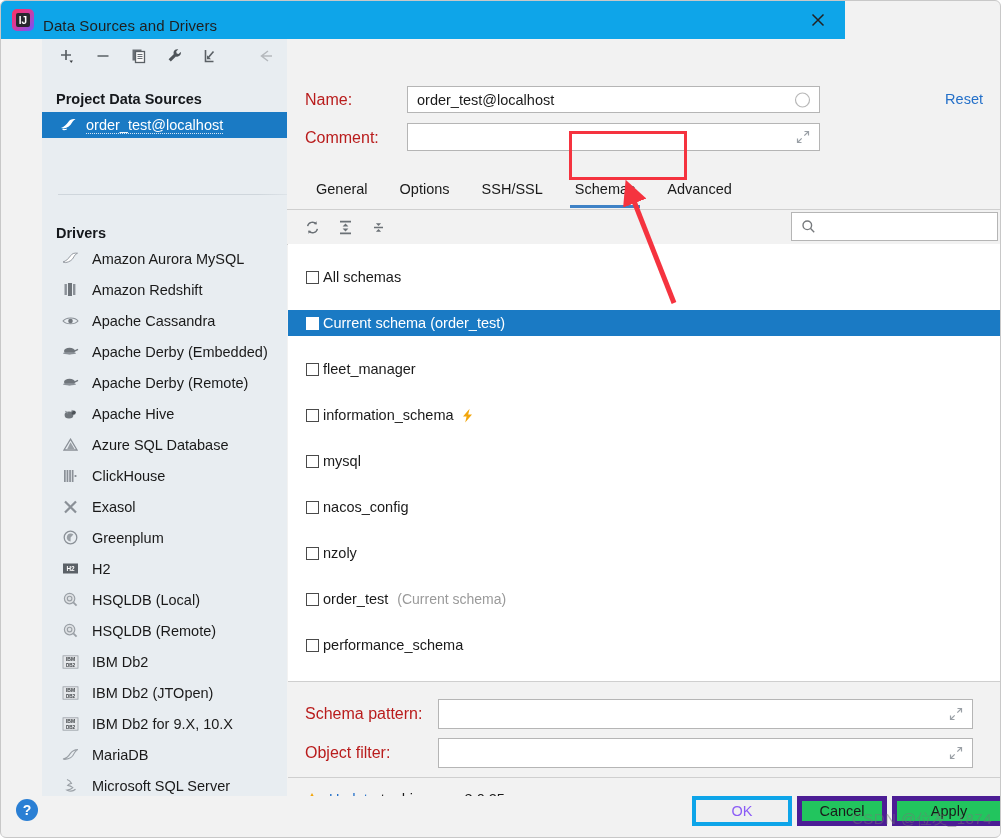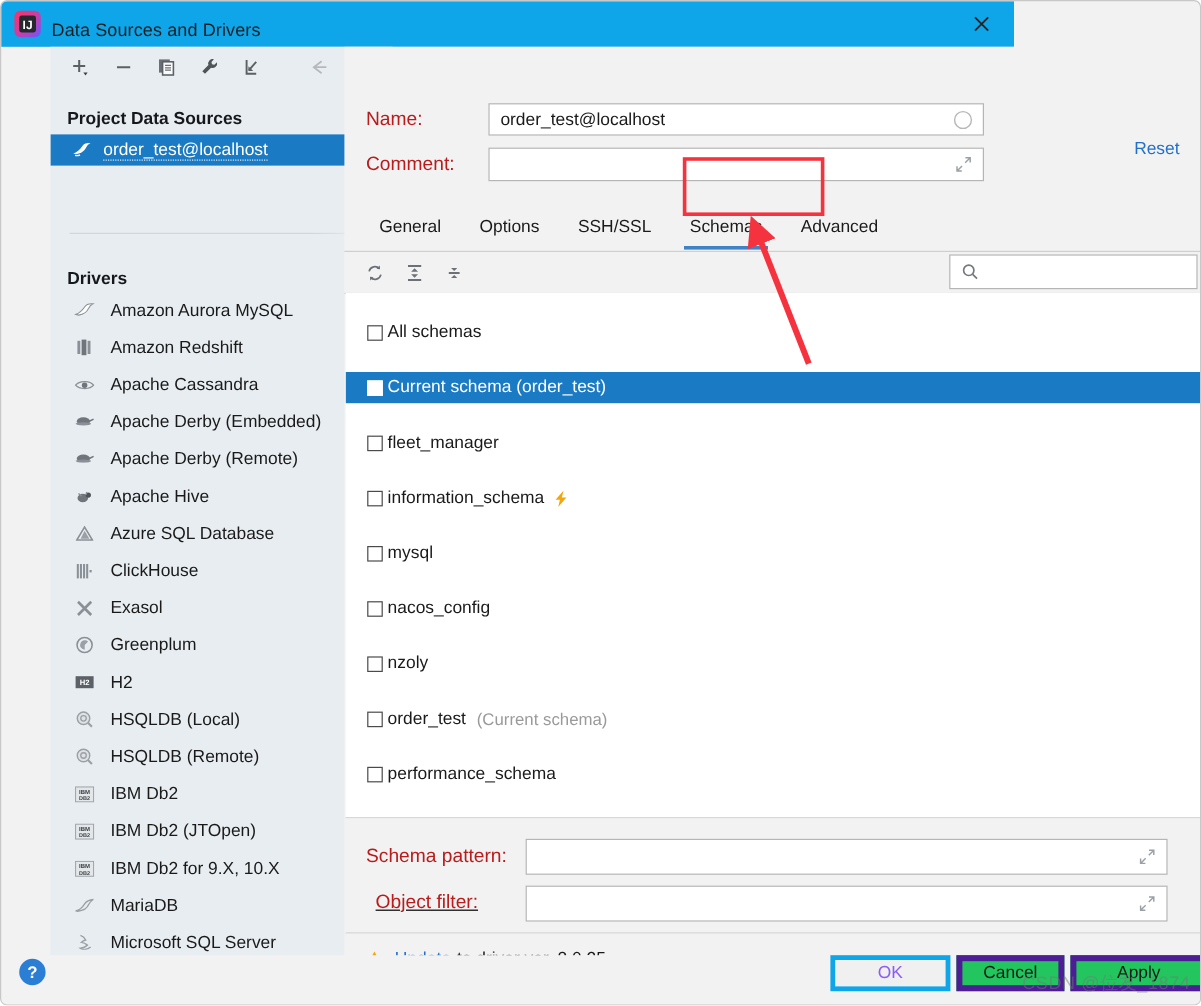"Reset" .reset-link { margin-top: 25px -> none }
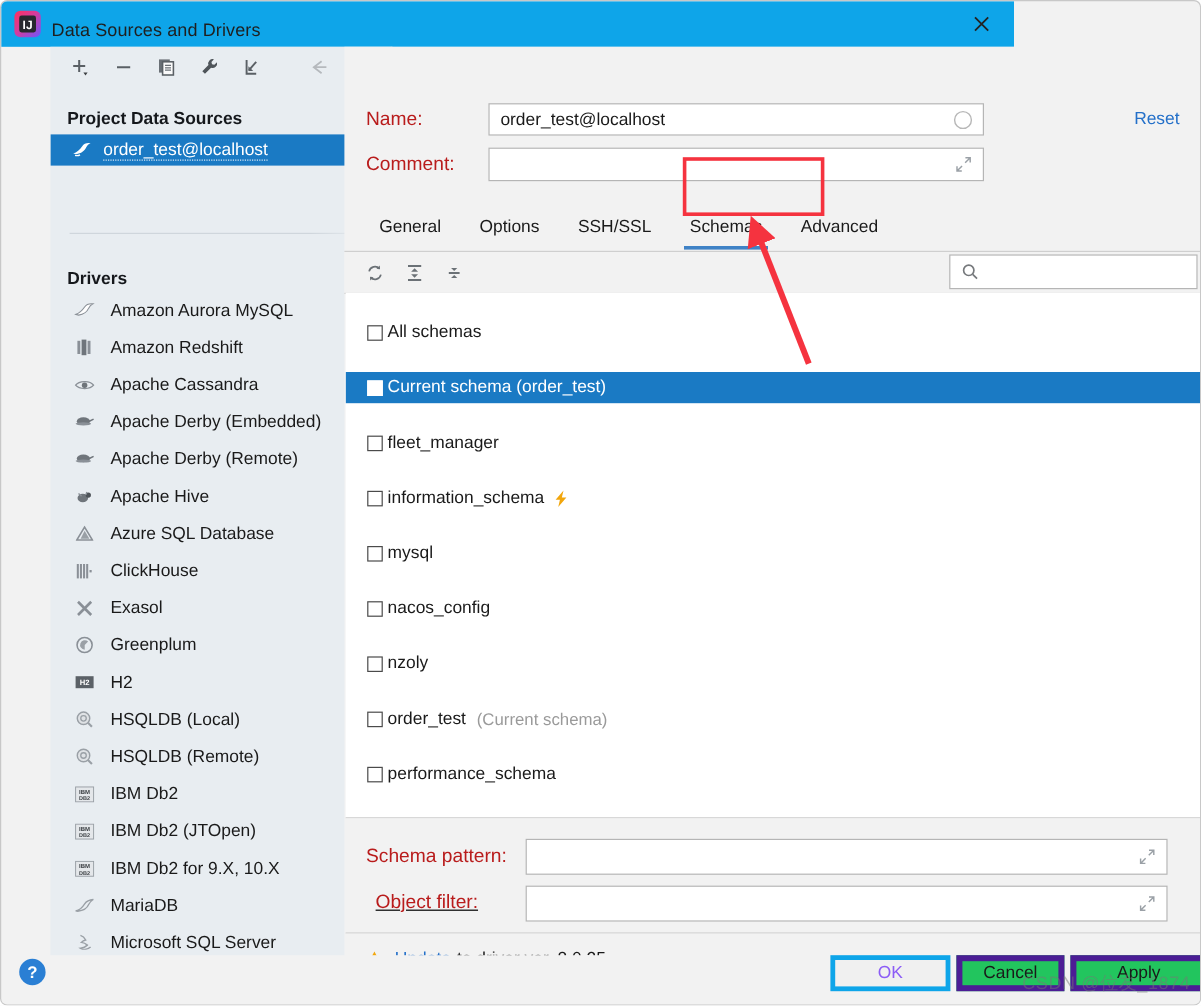"Object filter:" div.form-row { left: 25px -> 17px; text-decoration: underline -> none }
